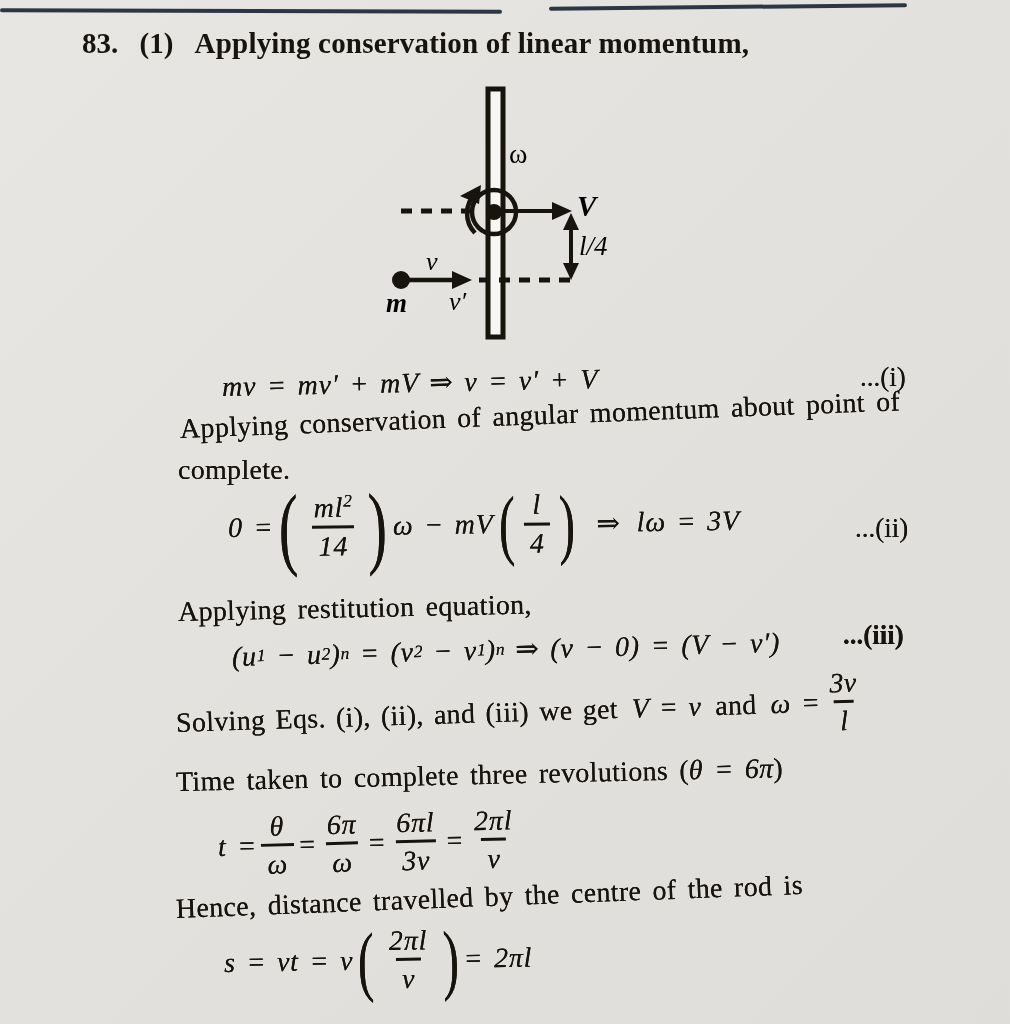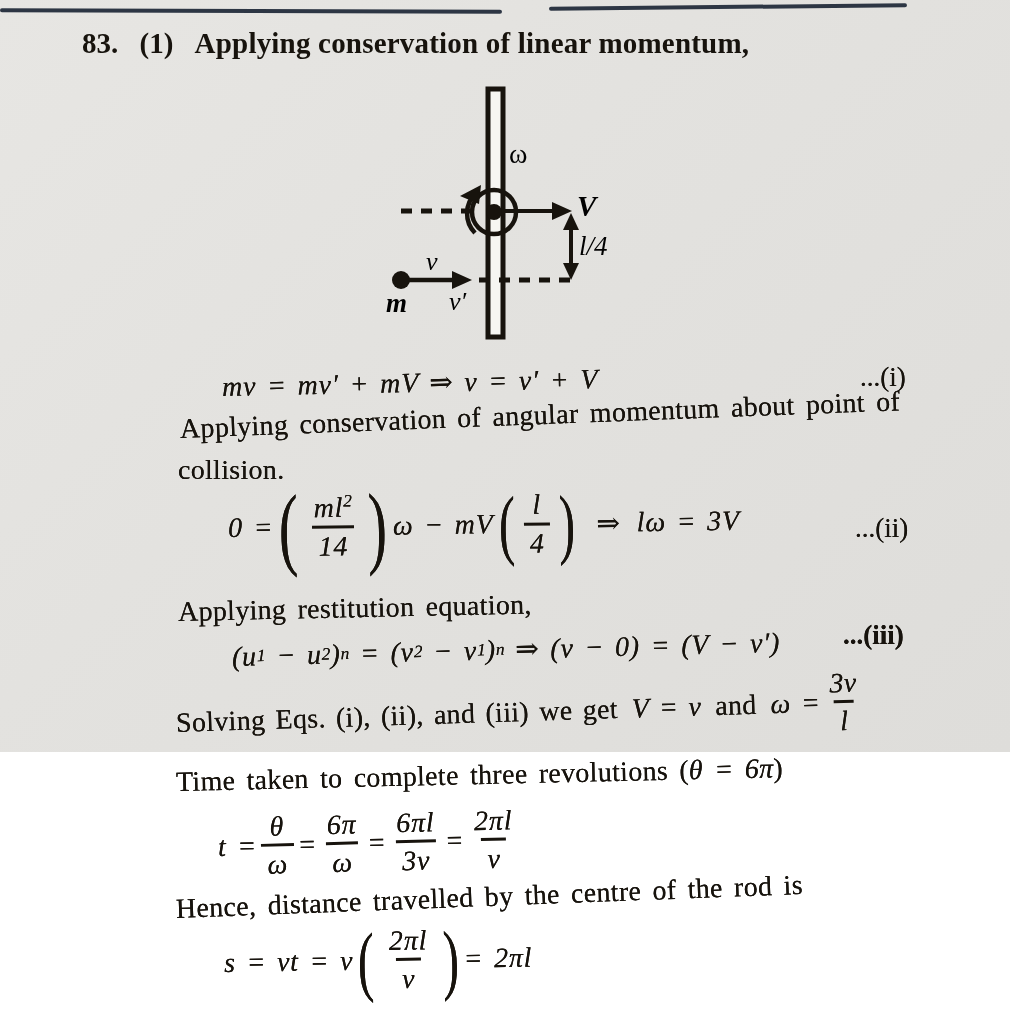"83. (1) Applying conservation of" .page { height: 752px -> 1024px }
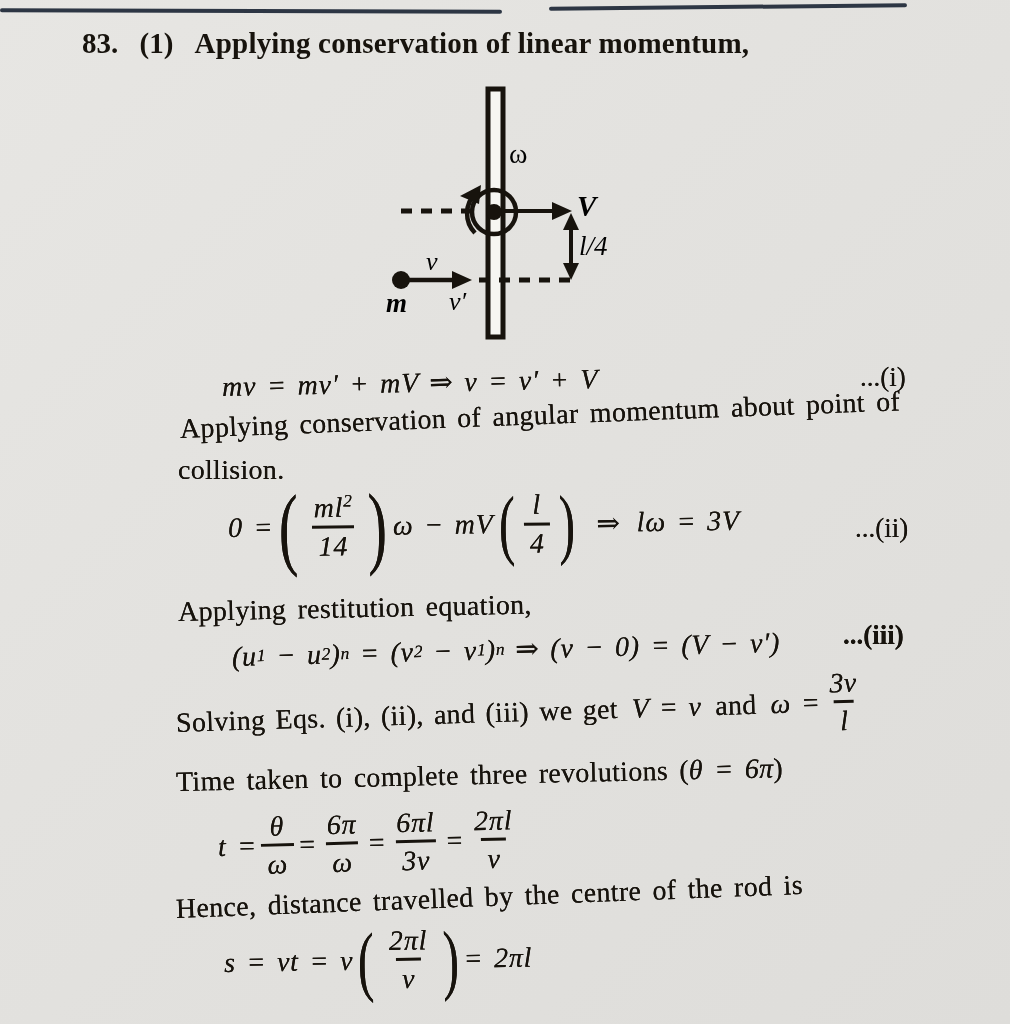"collision." div.bodyline { text: collision -> complete }
